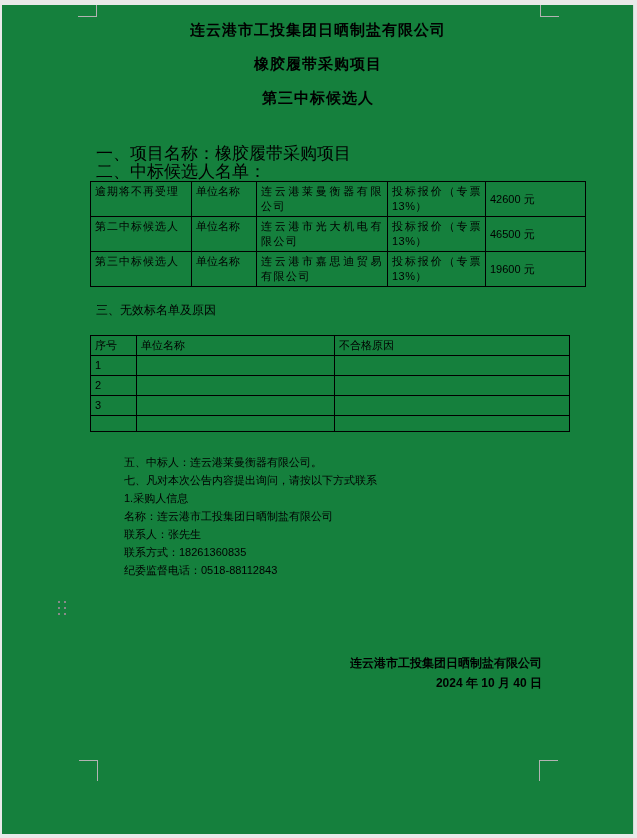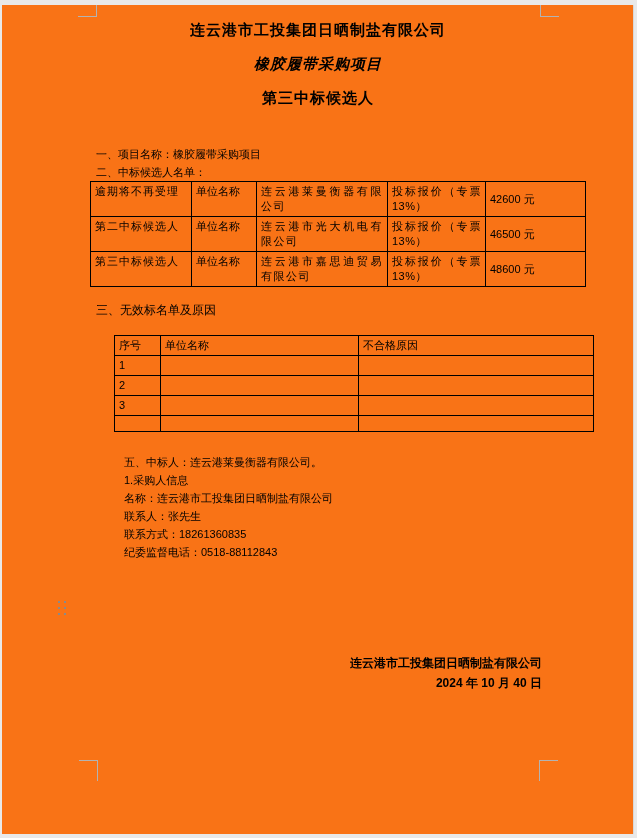"连云港市工投集团日晒制盐有限公司" .page { background: #f97316 -> #15803d }
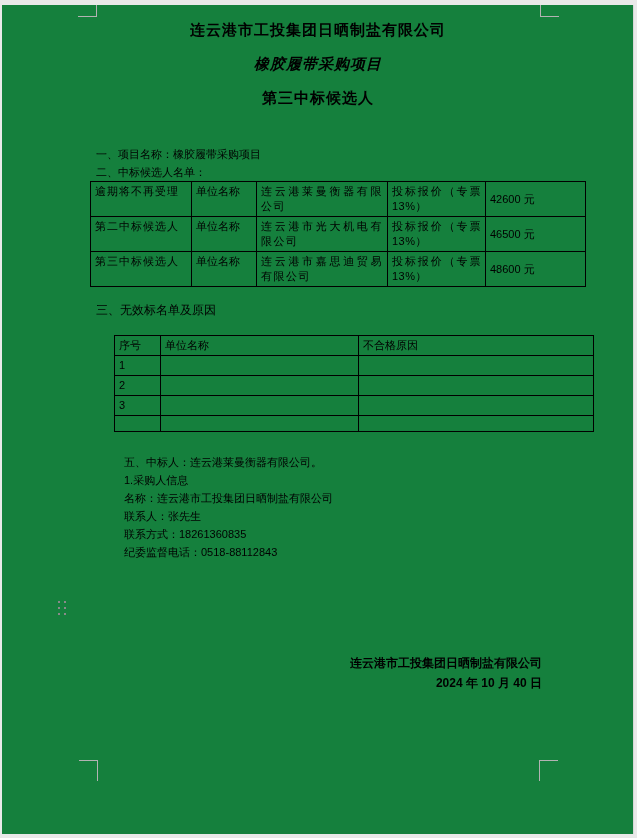"橡胶履带采购项目" .title2 { font-style: italic -> none }
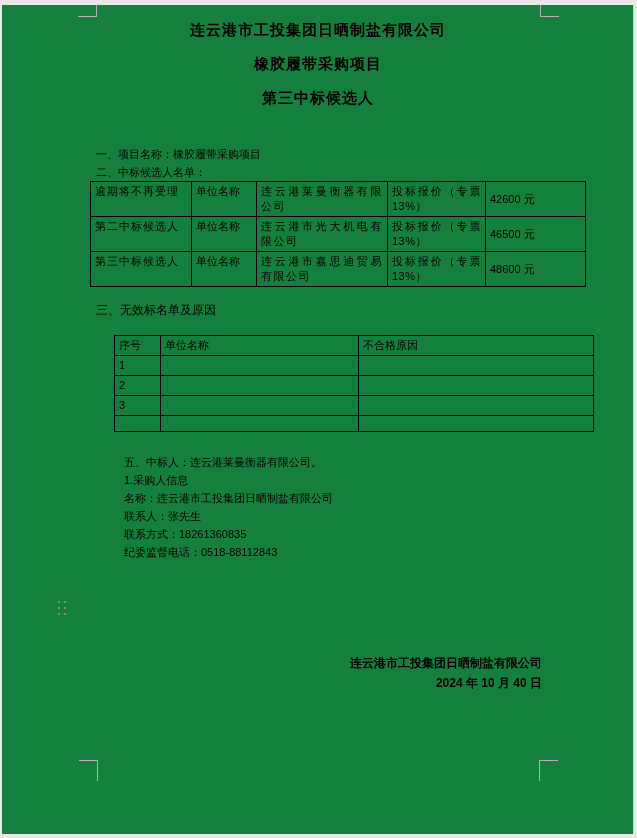"一、项目名称：橡胶履带采购项目" .sec12 { font-size: 11px -> 17px }
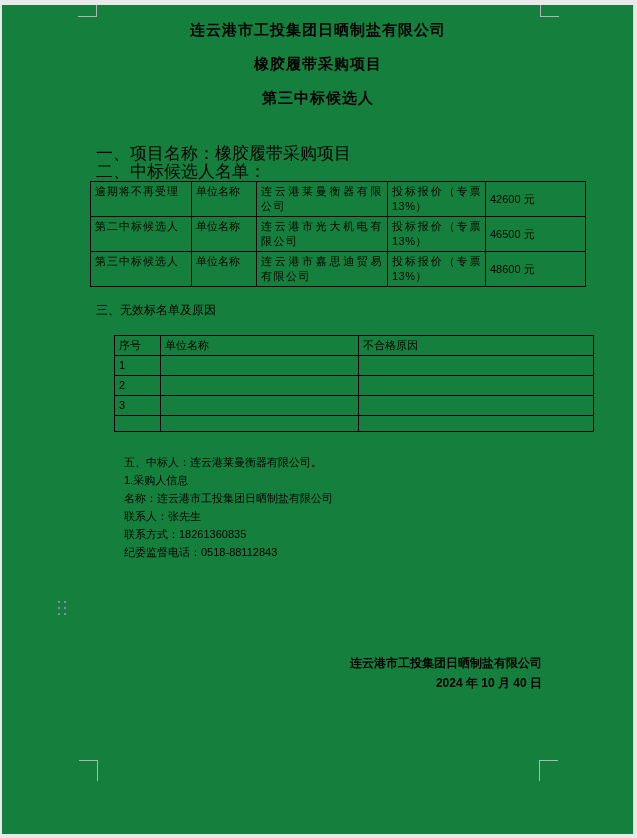"48600 元" td.c5 { text: 48600 -> 19600 }
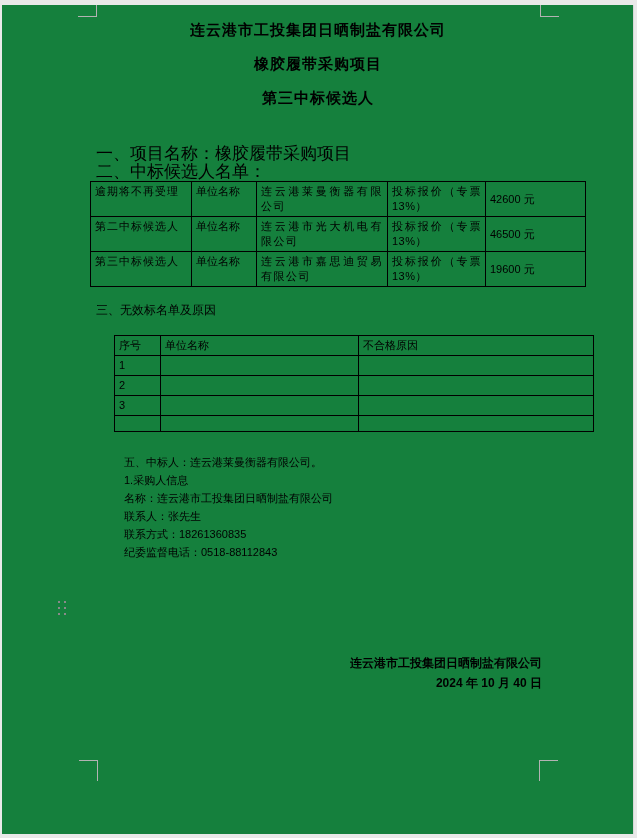"序号" .tbl2 { margin-left: 24px -> none }
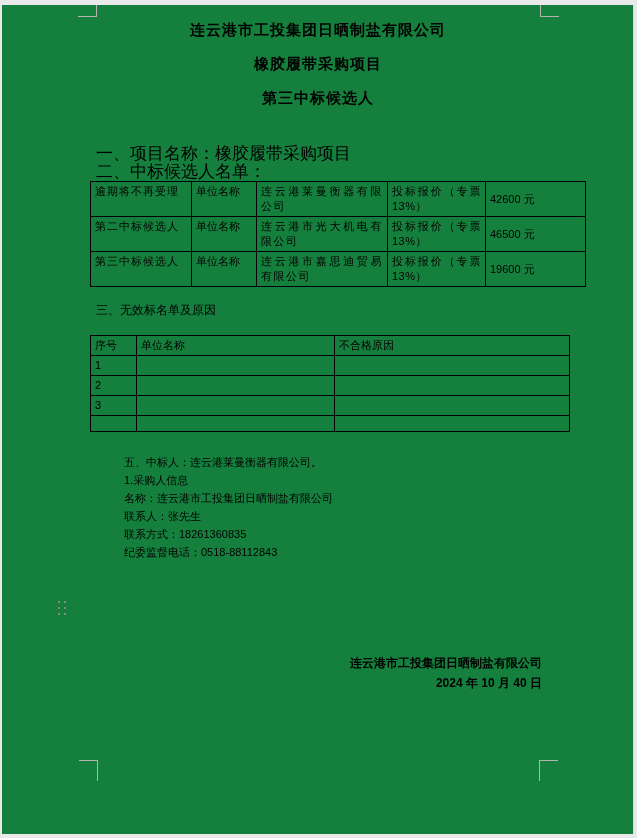"七、凡对本次公告内容提出询问，请按以下方式联系" p { html: none -> <p>七、凡对本次公告内容提出询问，请按以下方式联系</p> }
